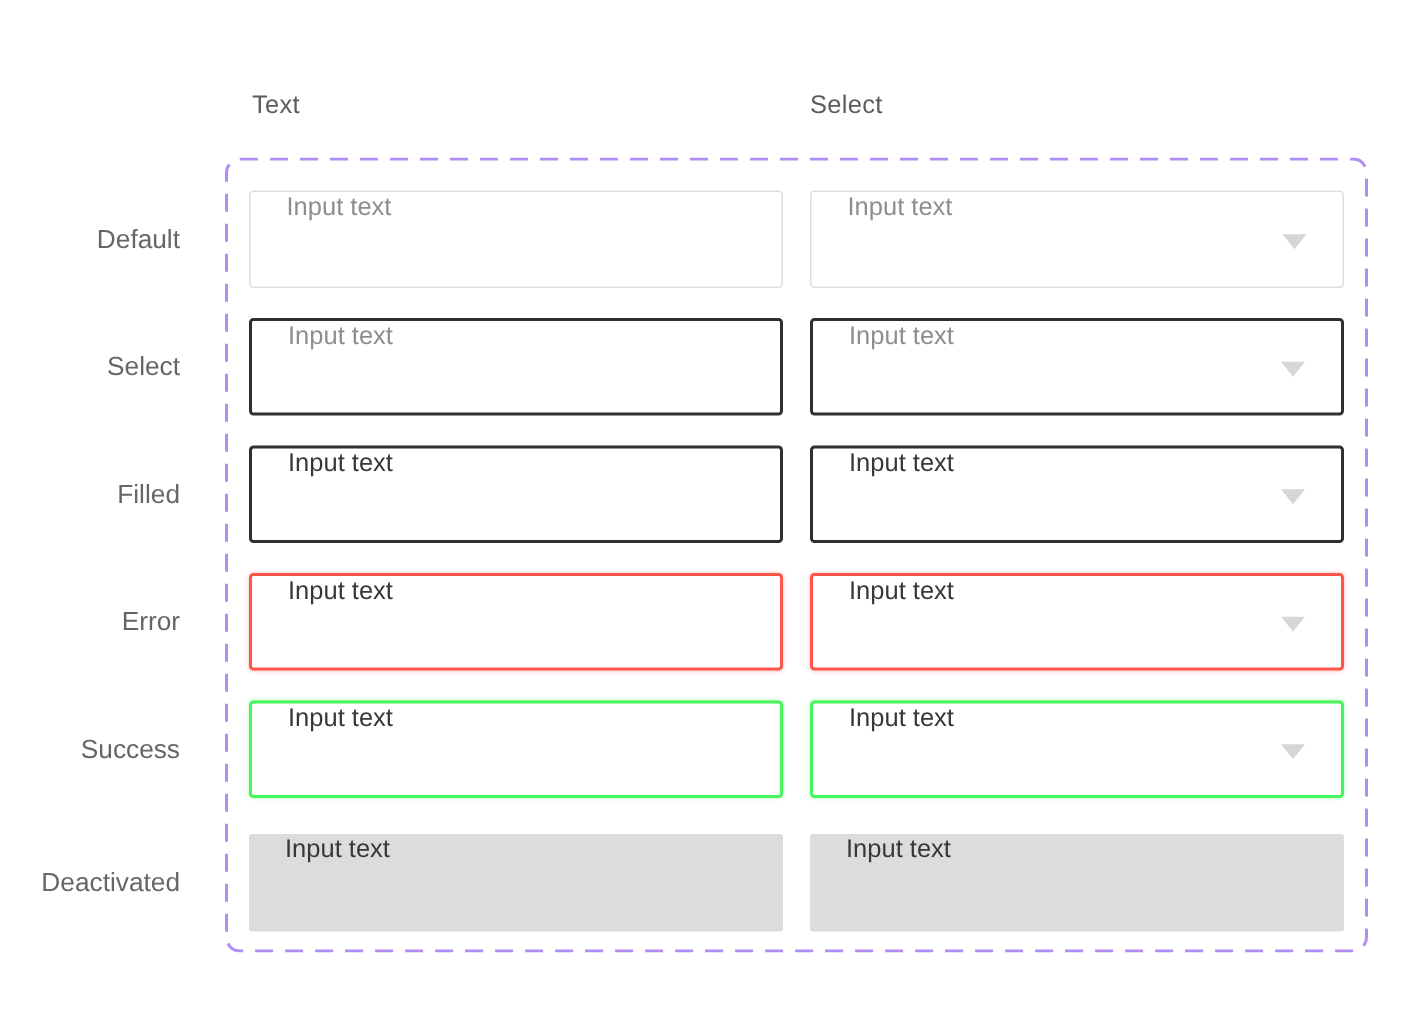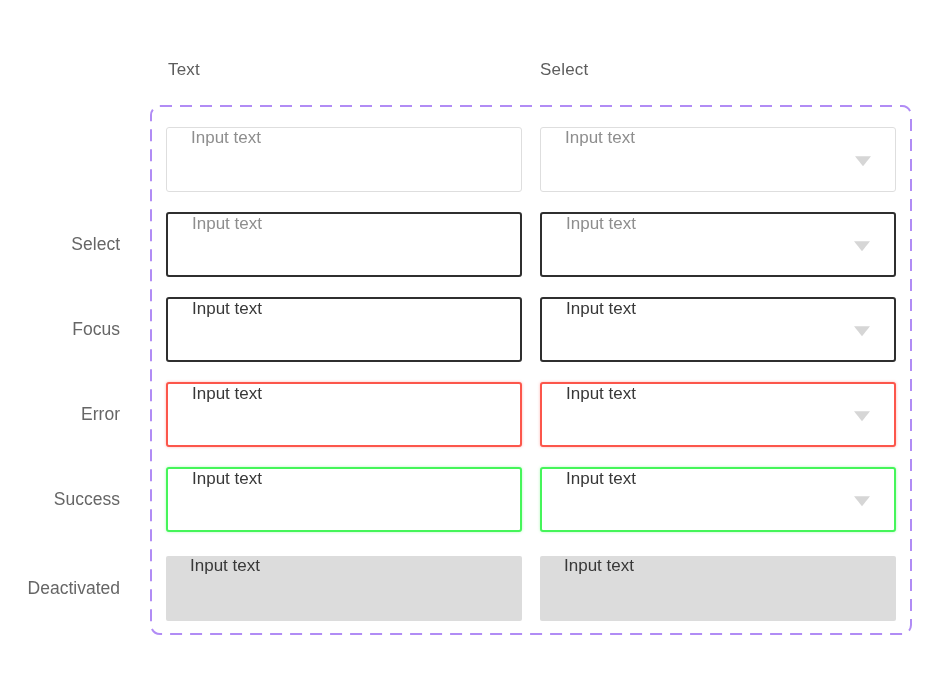"Default" div.row-label { html: none -> <div>Default</div> }
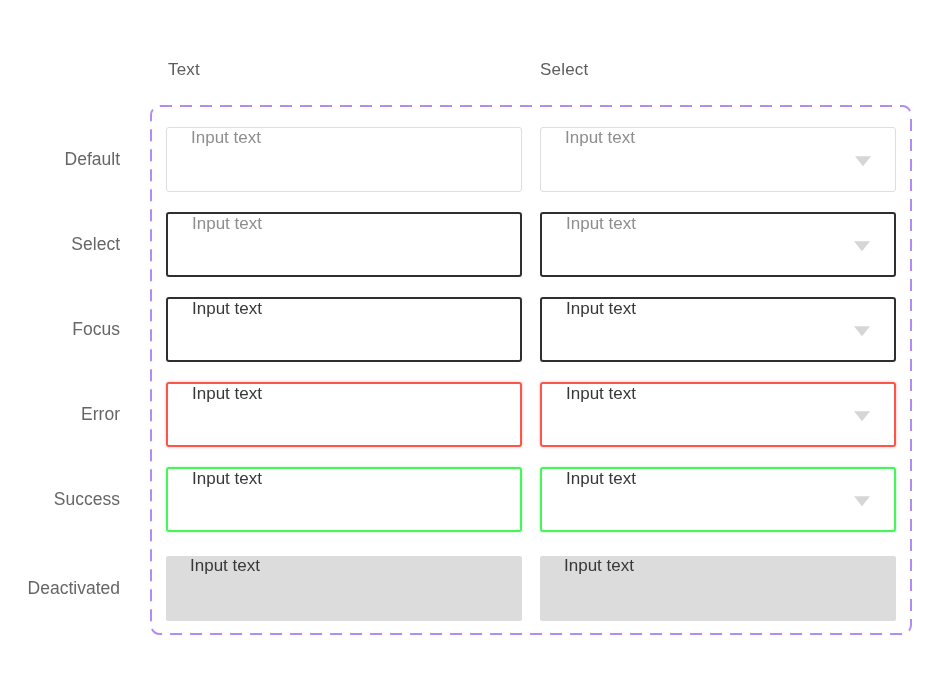"Focus" div.row-label { text: Focus -> Filled }
